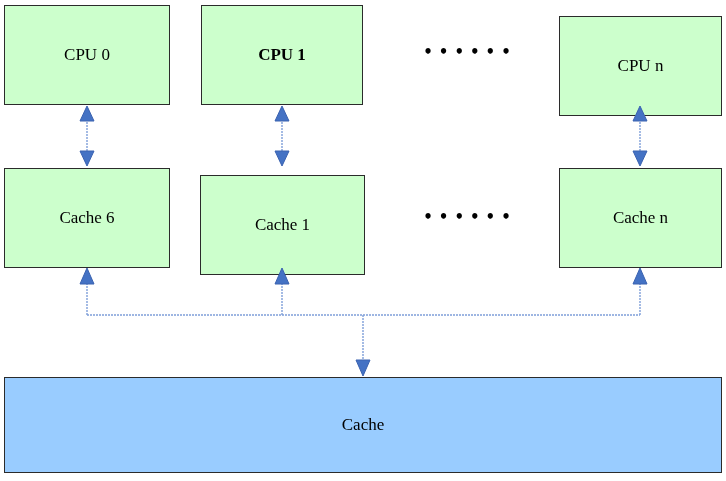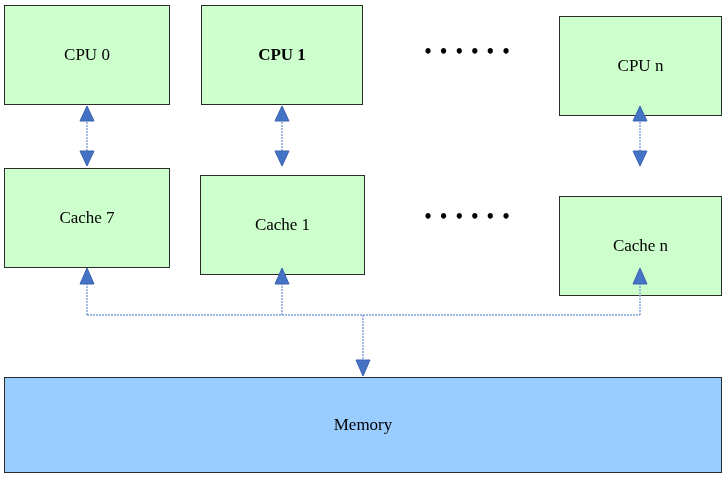"Cache 7" span { text: 7 -> 6 }
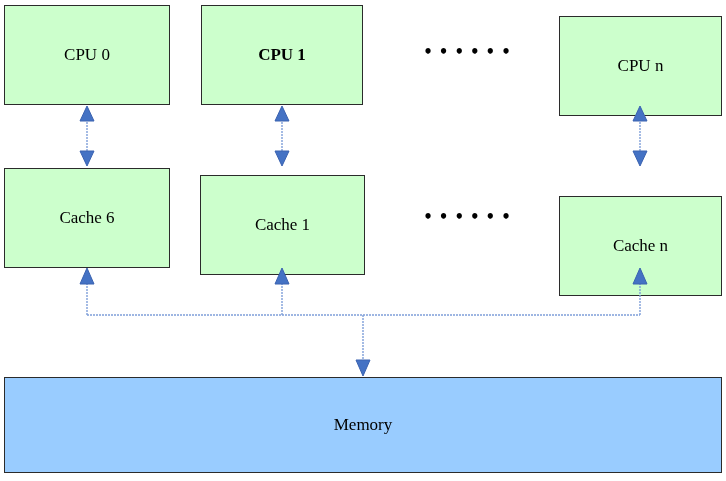"Cache n" .cachen { margin-top: 28px -> none }
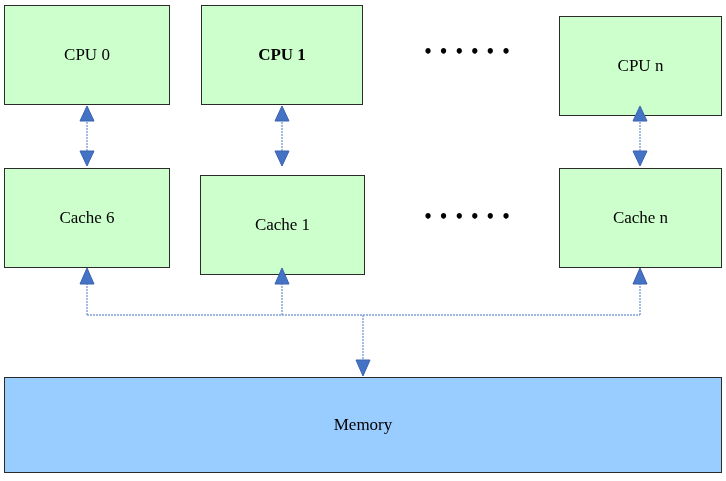"Memory" span { text: Memory -> Cache }
